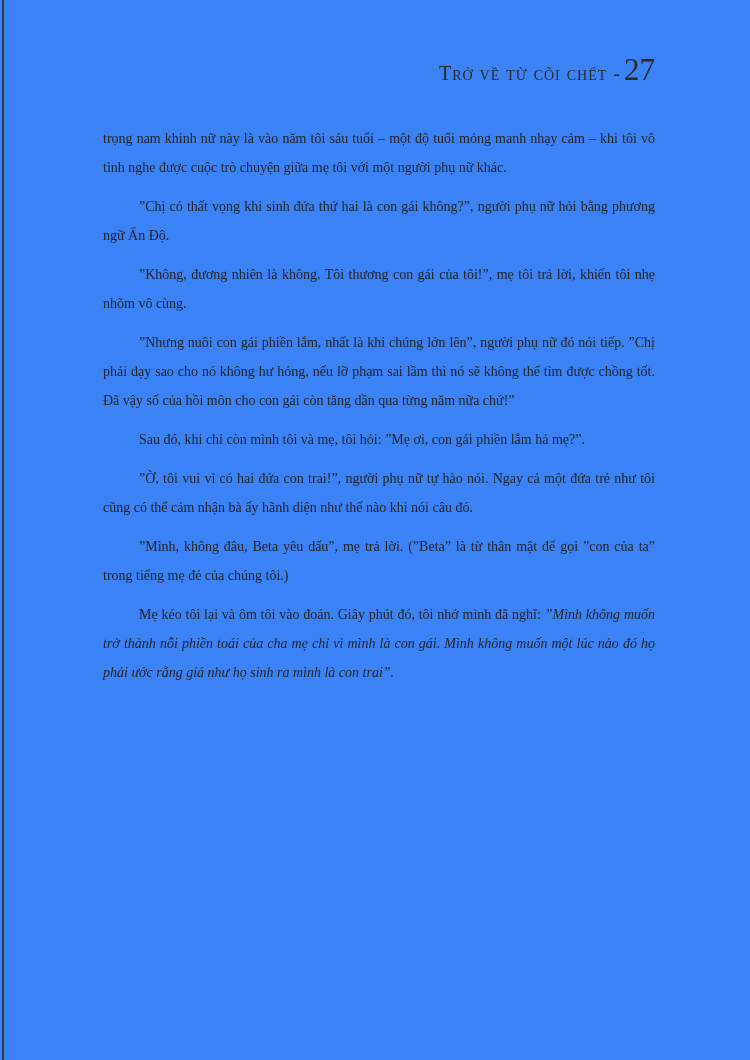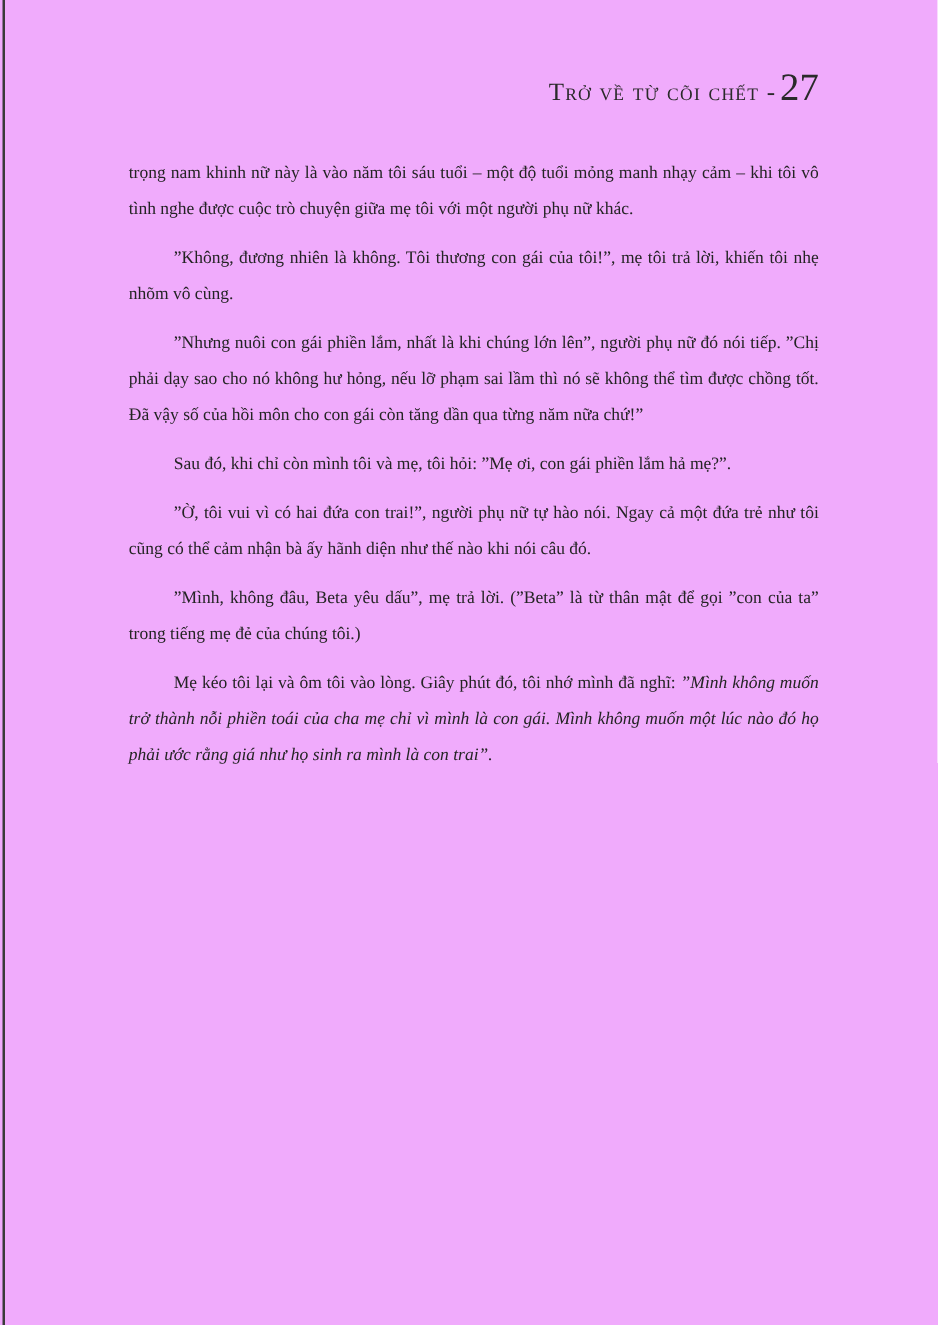"Trở về từ cõi chết" .page { background: #f0abfc -> #3b82f6 }
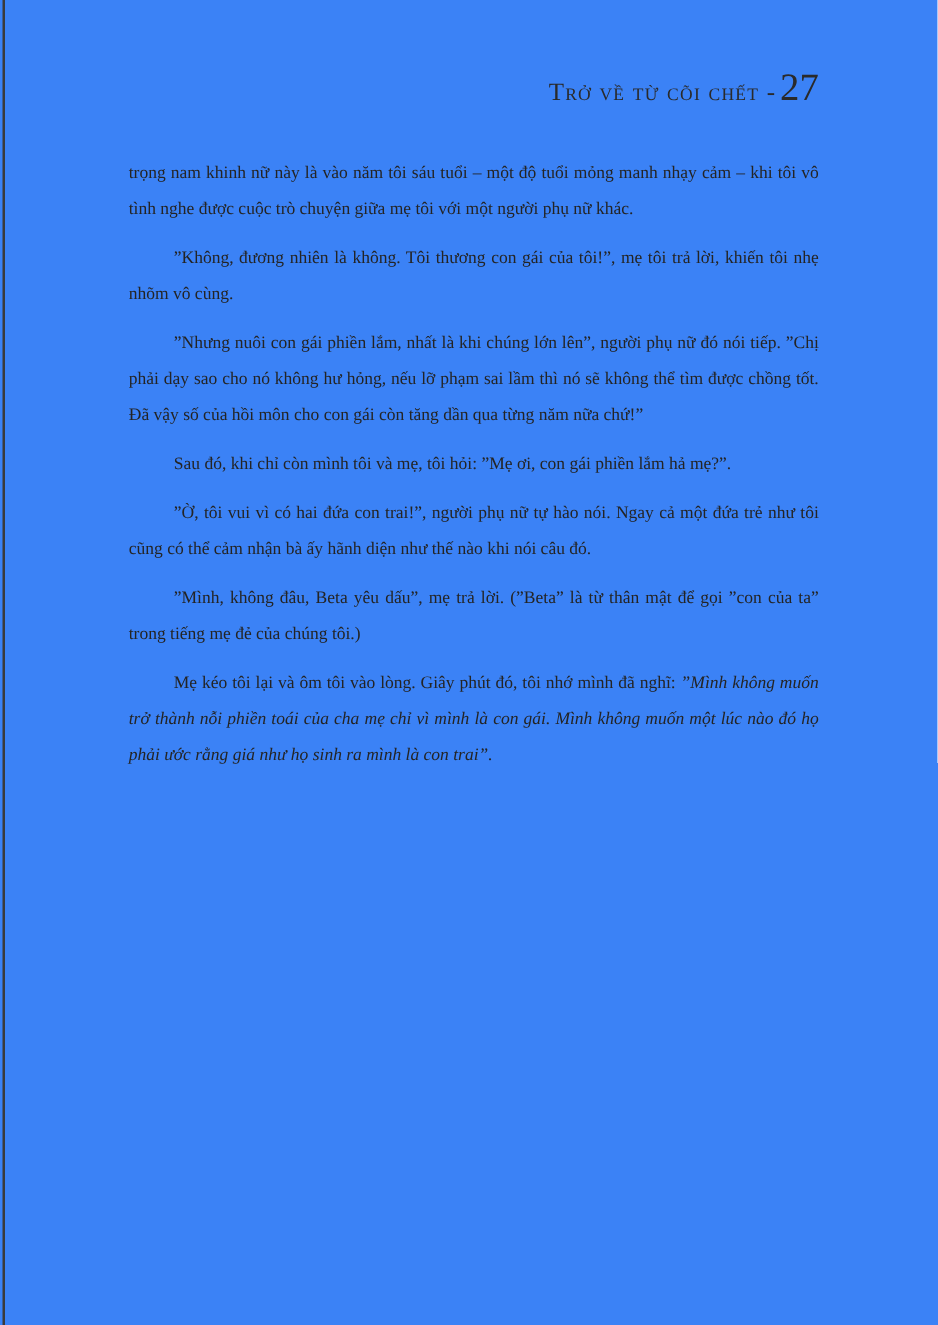"”Chị có thất vọng khi" p.para { html: none -> <p>”Chị có thất vọng khi sinh đứa thứ hai là con gái không?”, người phụ nữ hỏi bằng phương ngữ Ấn Độ.</p> }
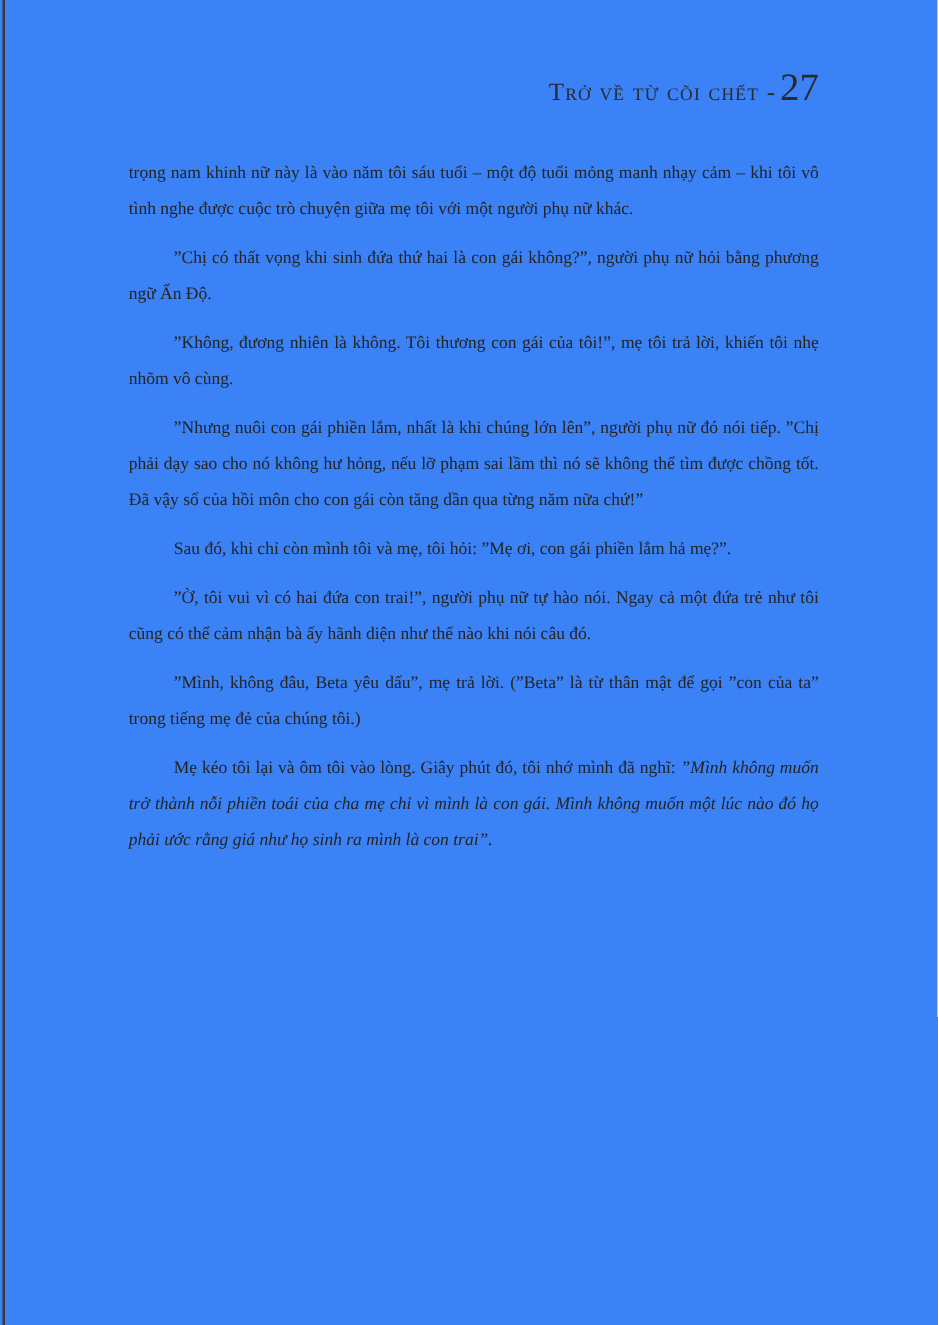"Mẹ kéo tôi lại và" span { text: lòng -> đoán }
